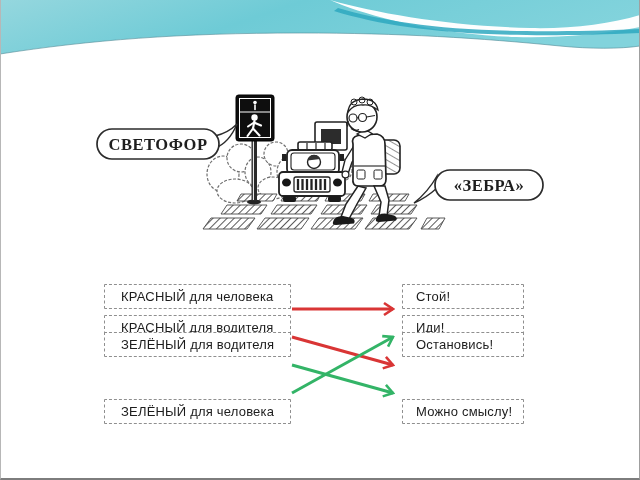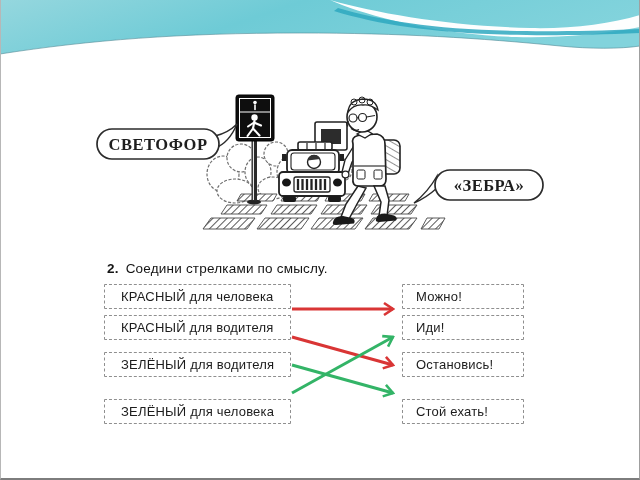"2. Соедини стрелками по смыслу." div.task-line { html: <div> <span>2.</span><span>Соедини стрелками по смыслу.</span> </div> -> none }
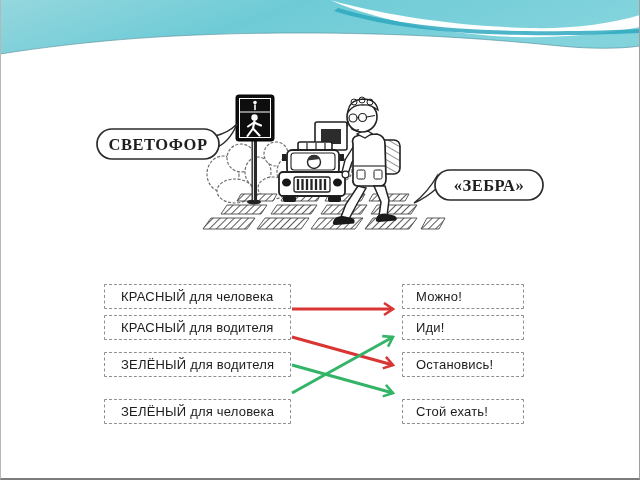"Можно!" div.match-box { text: Можно -> Стой }
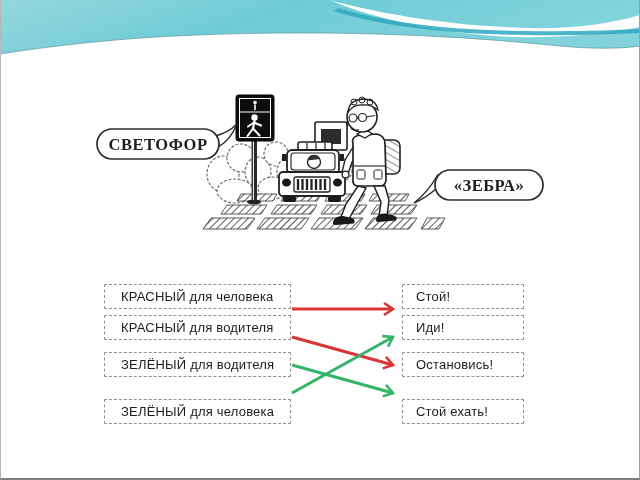"ЗЕЛЁНЫЙ для водителя" .r2 { top: 352px -> 332px }
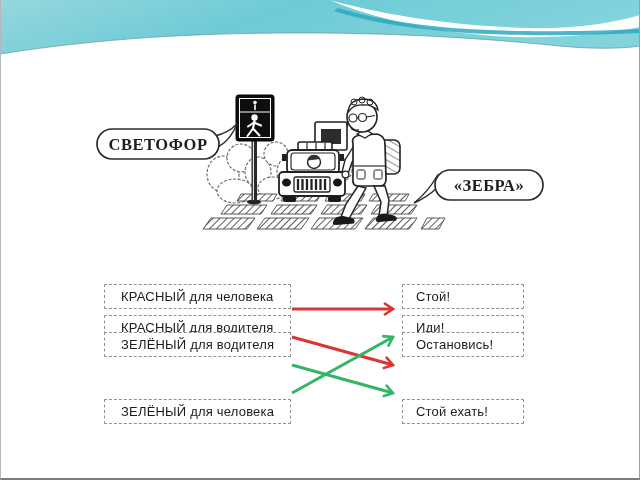"Стой ехать!" div.match-box { text: Стой ехать -> Можно смыслу }
